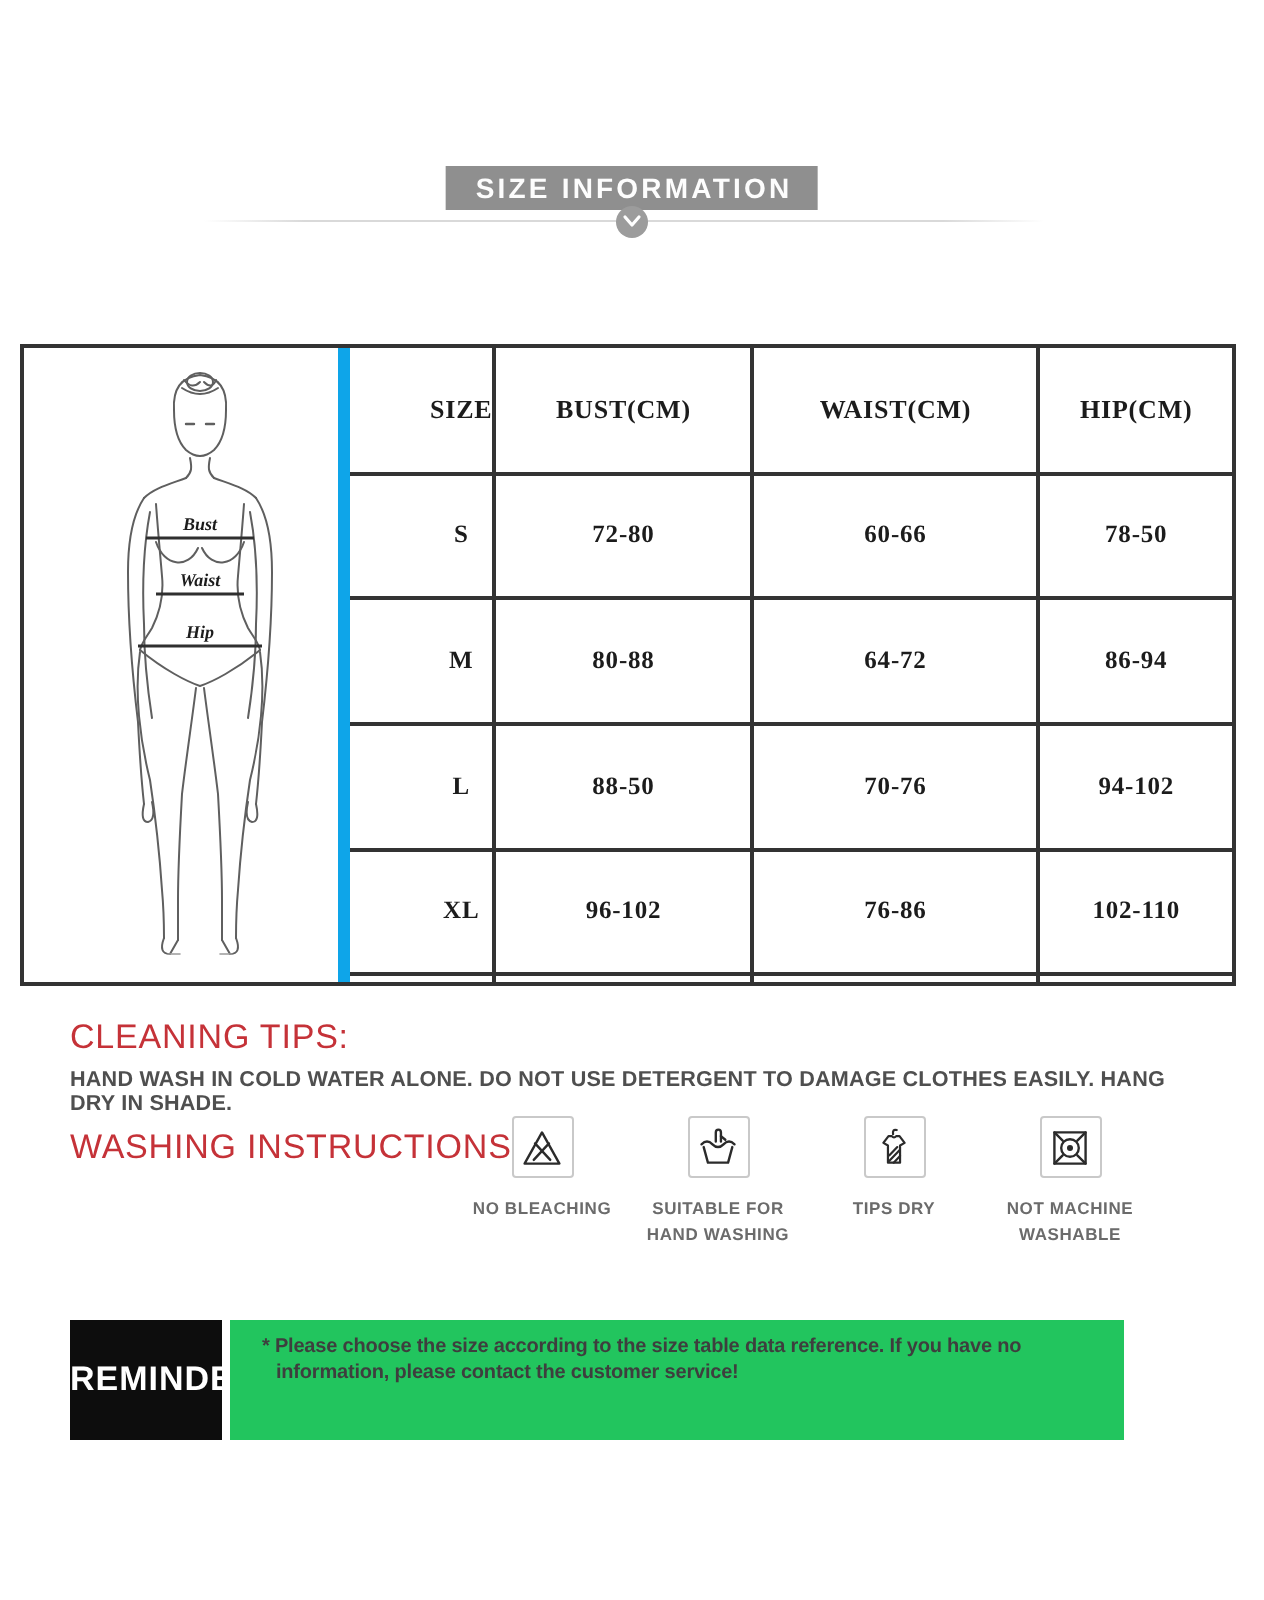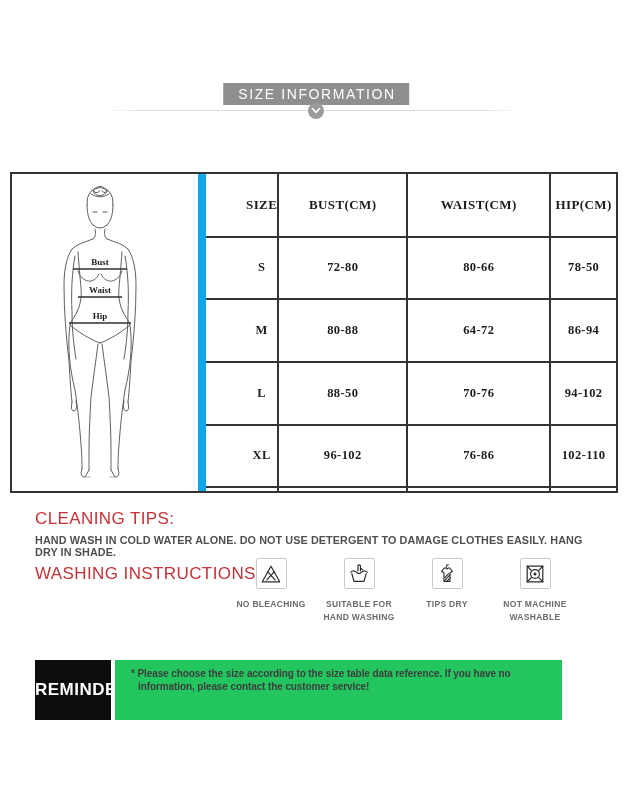"SIZE INFORMATION" .size-title { font-weight: 400 -> 700 }
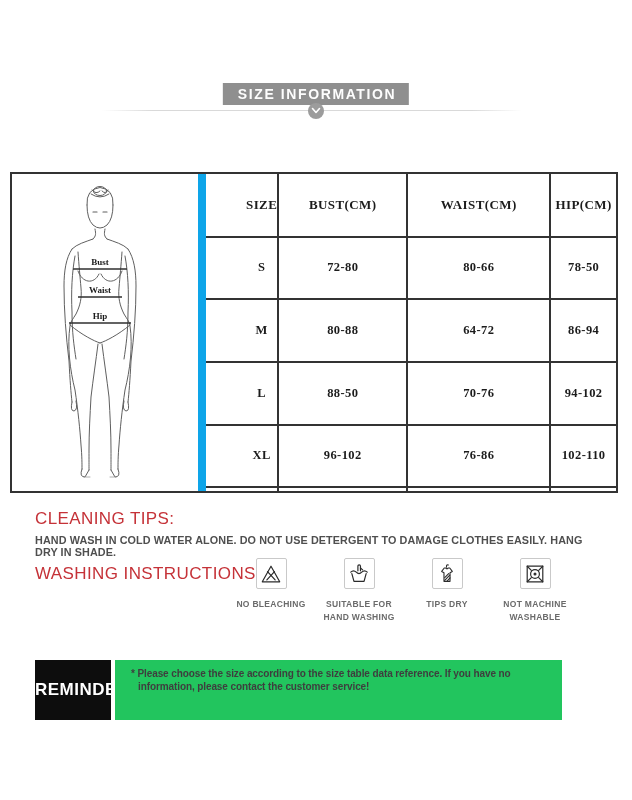"Bust" .figure-cell { border-right: 8px solid #0ea5e9 -> 6px solid #0ea5e9; font-style: none -> italic; width: 194px -> 163px }
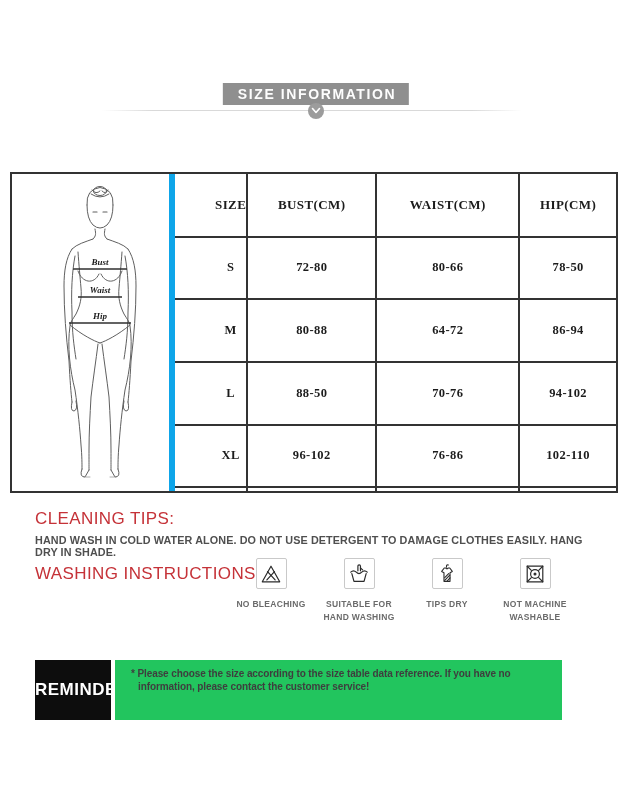"80-66" td { text: 80-66 -> 60-66 }
